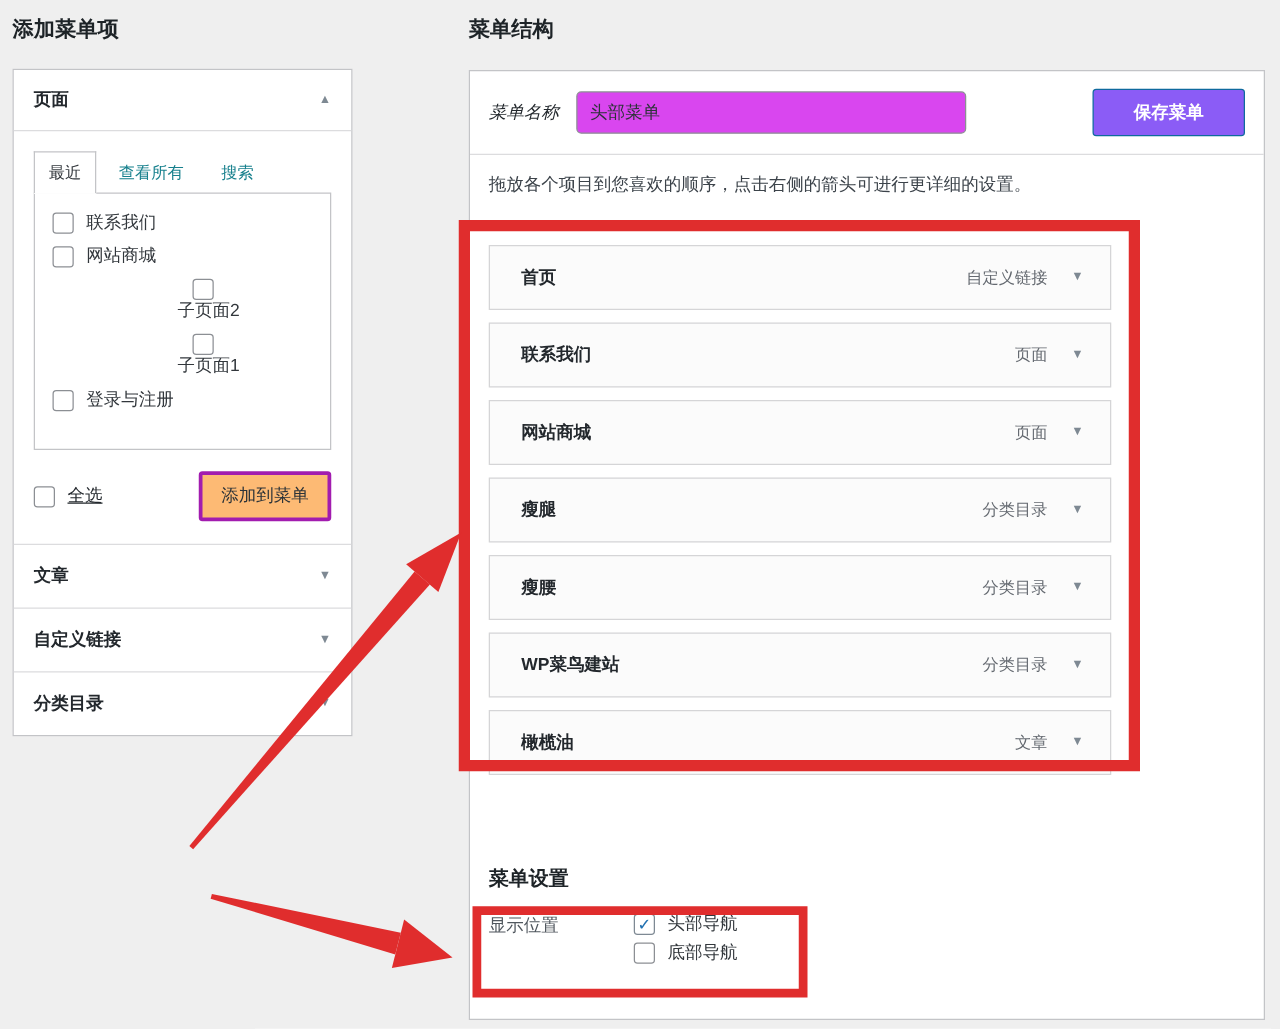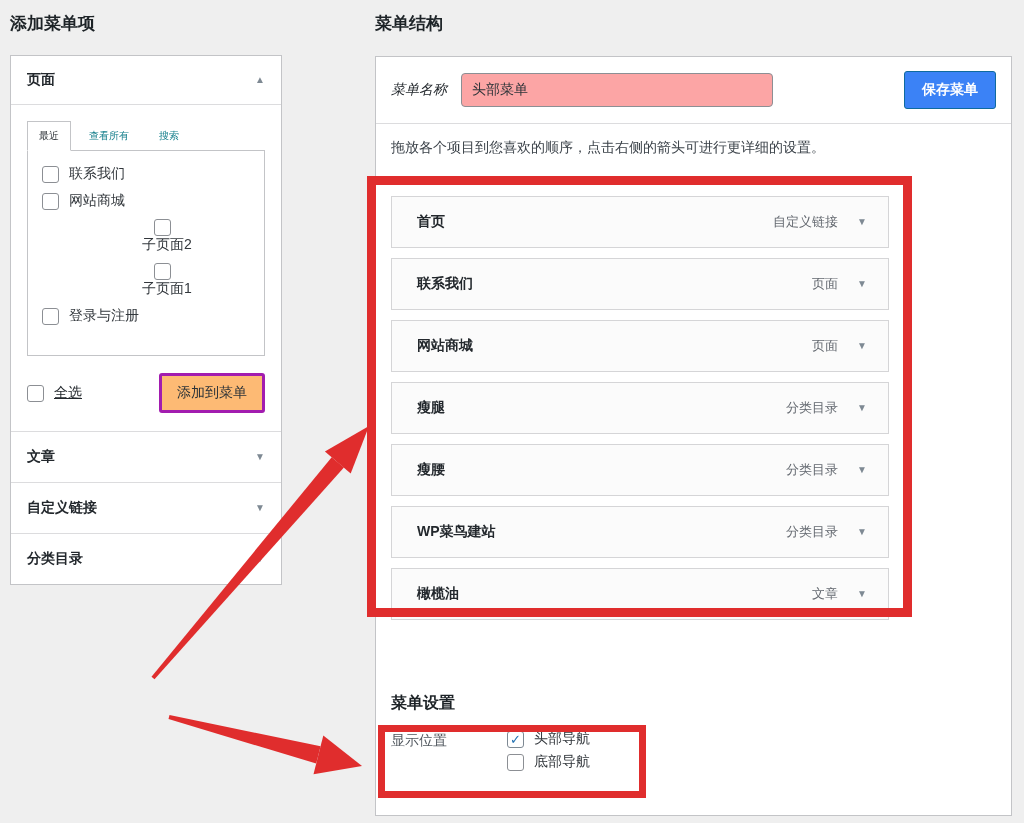"头部菜单" .name-input { background: #fca5a5 -> #d946ef }
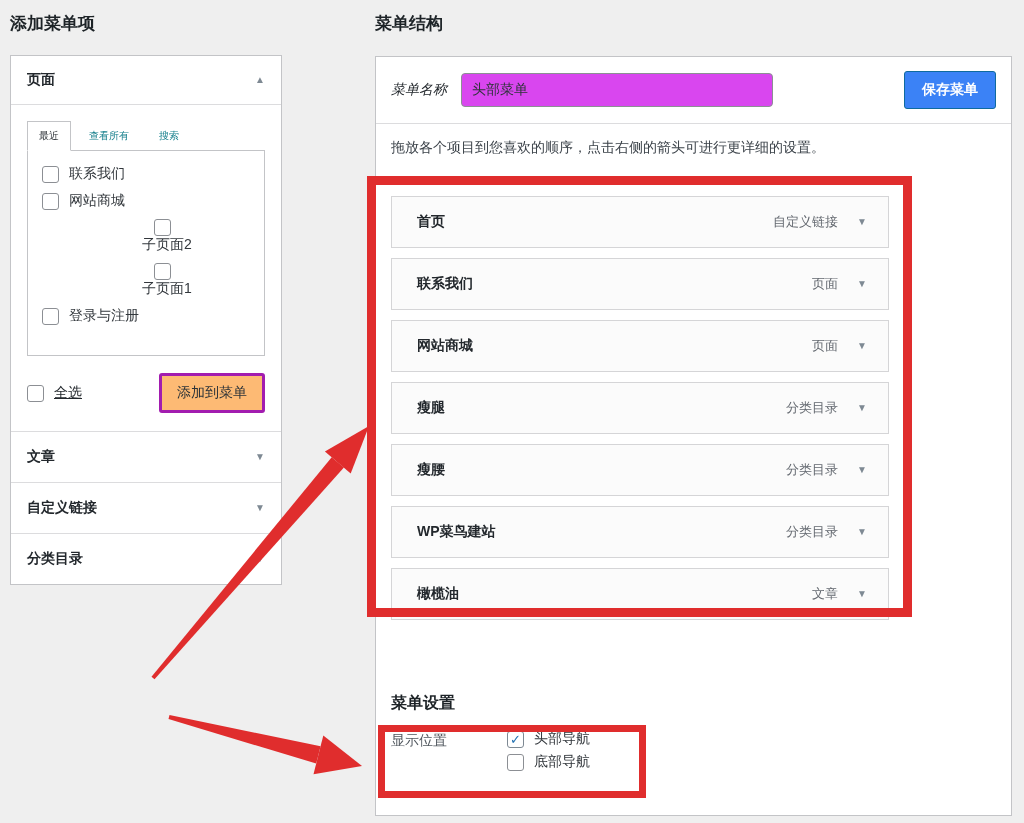"保存菜单" .save-btn { background: #3b82f6 -> #8b5cf6; padding: 9px 17px -> 9px 32px }
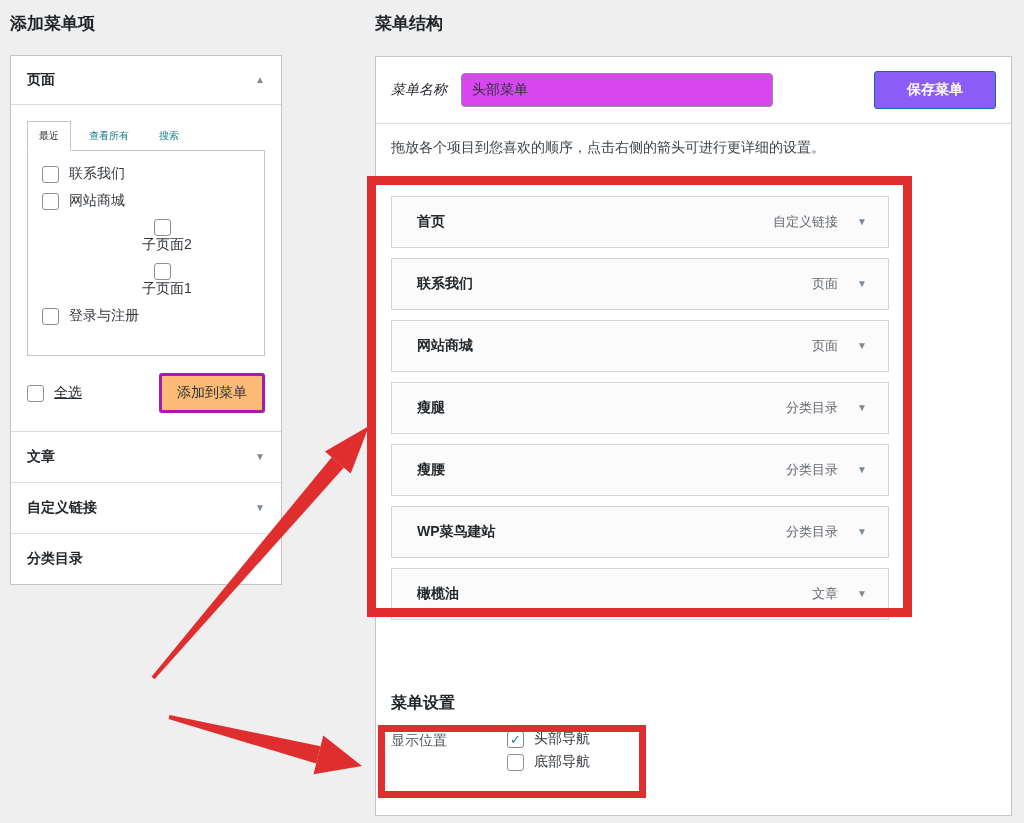"最近" .tab { font-size: 10px -> 13px }
